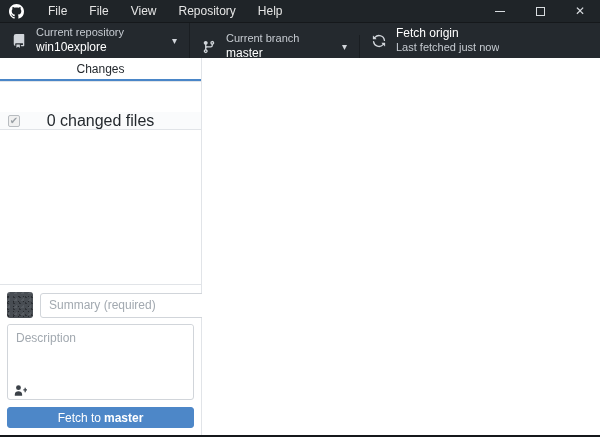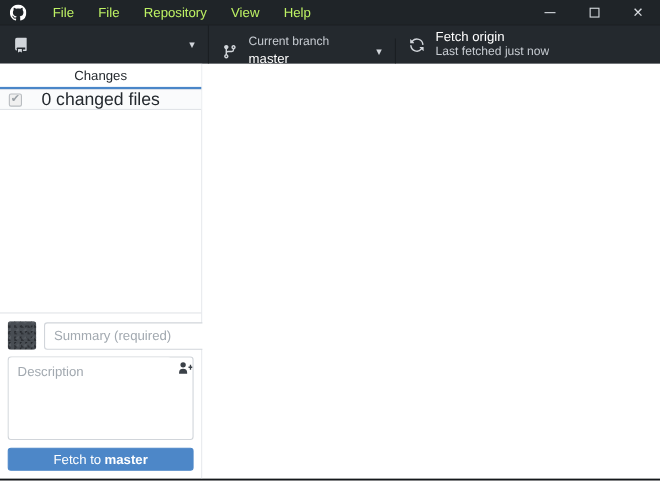"File" .menu-item { color: #bef264 -> #e5e5e5 }
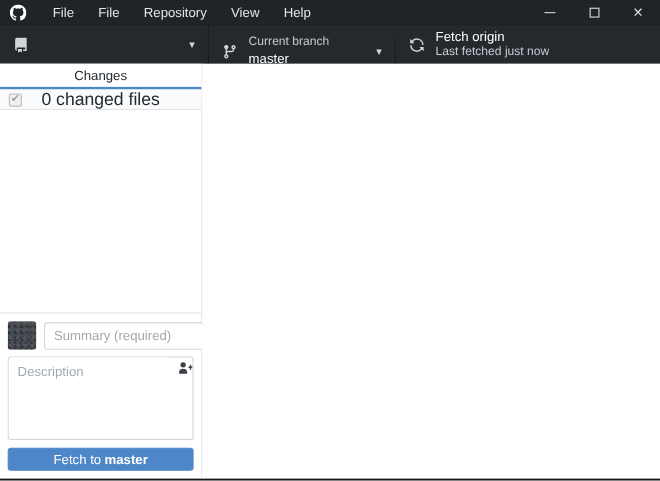"Repository" span.menu-item { order: before "View" -> after "View" }
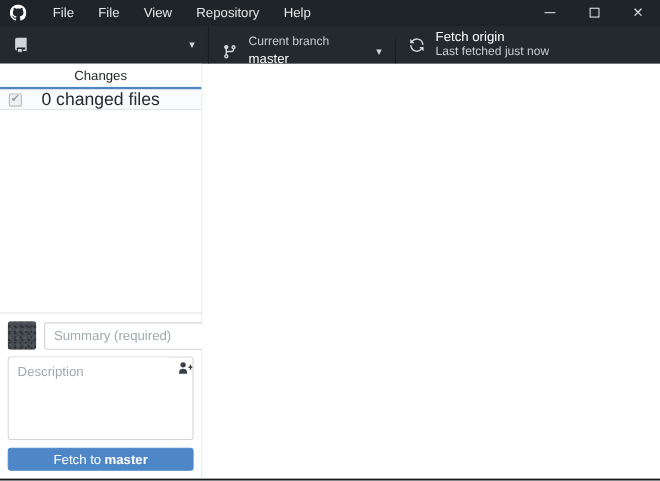"Current repository" span.tb-text { html: none -> <span> <div>Current repository</div> <div>win10explore</div> </span> }
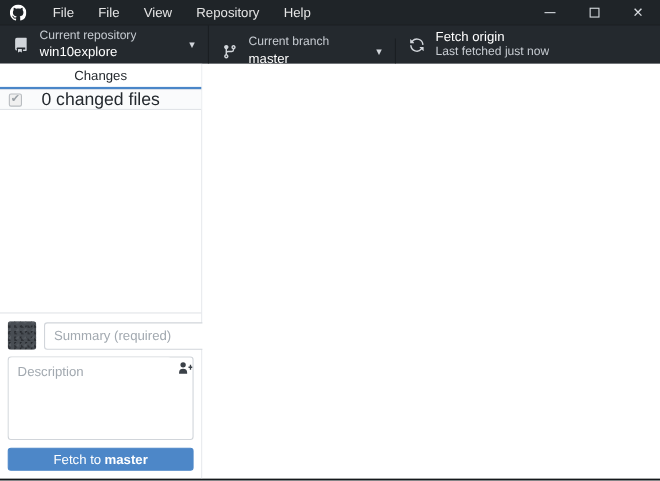"Changes" .sidebar { gap: none -> 30px; width: 184px -> 202px }
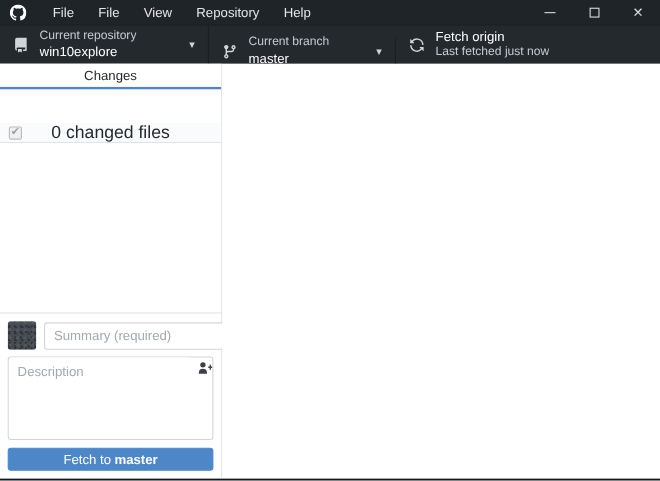"Description" .desc-box { flex-direction: row -> column }
